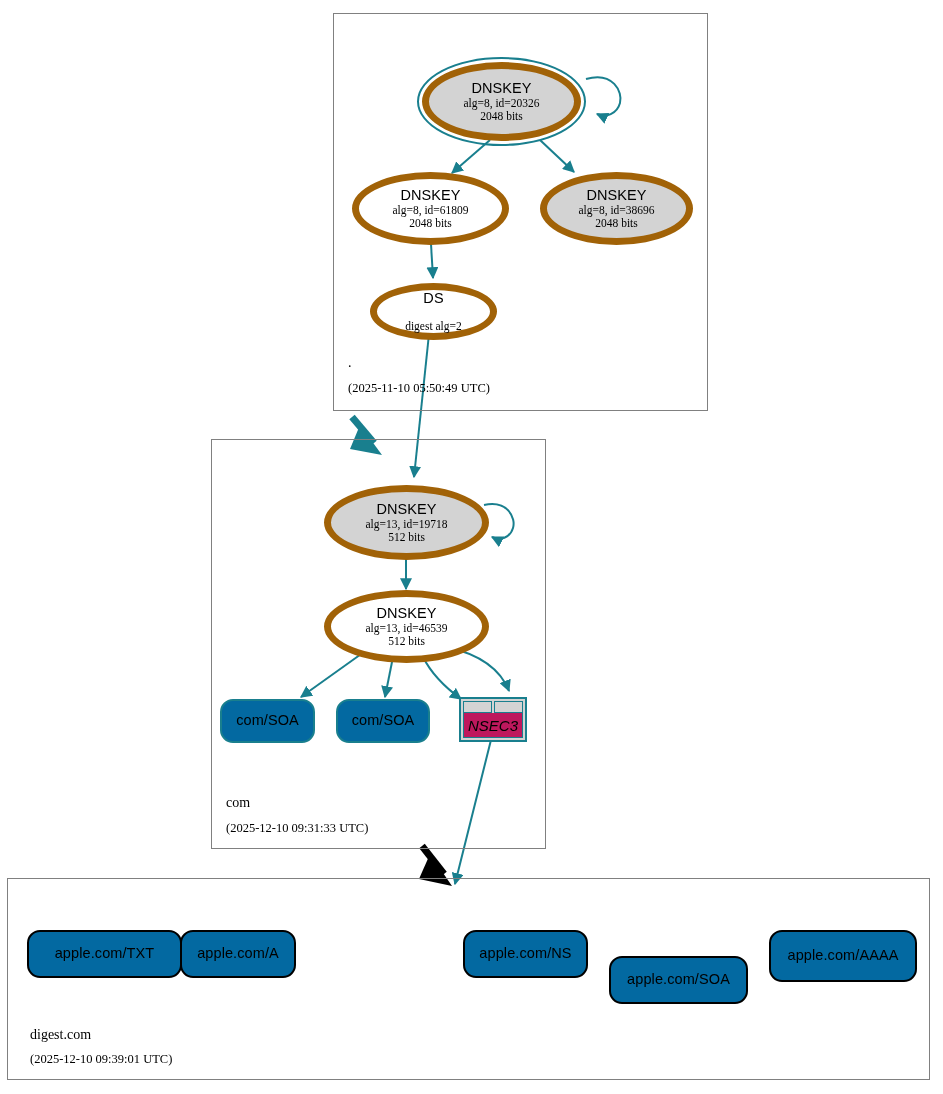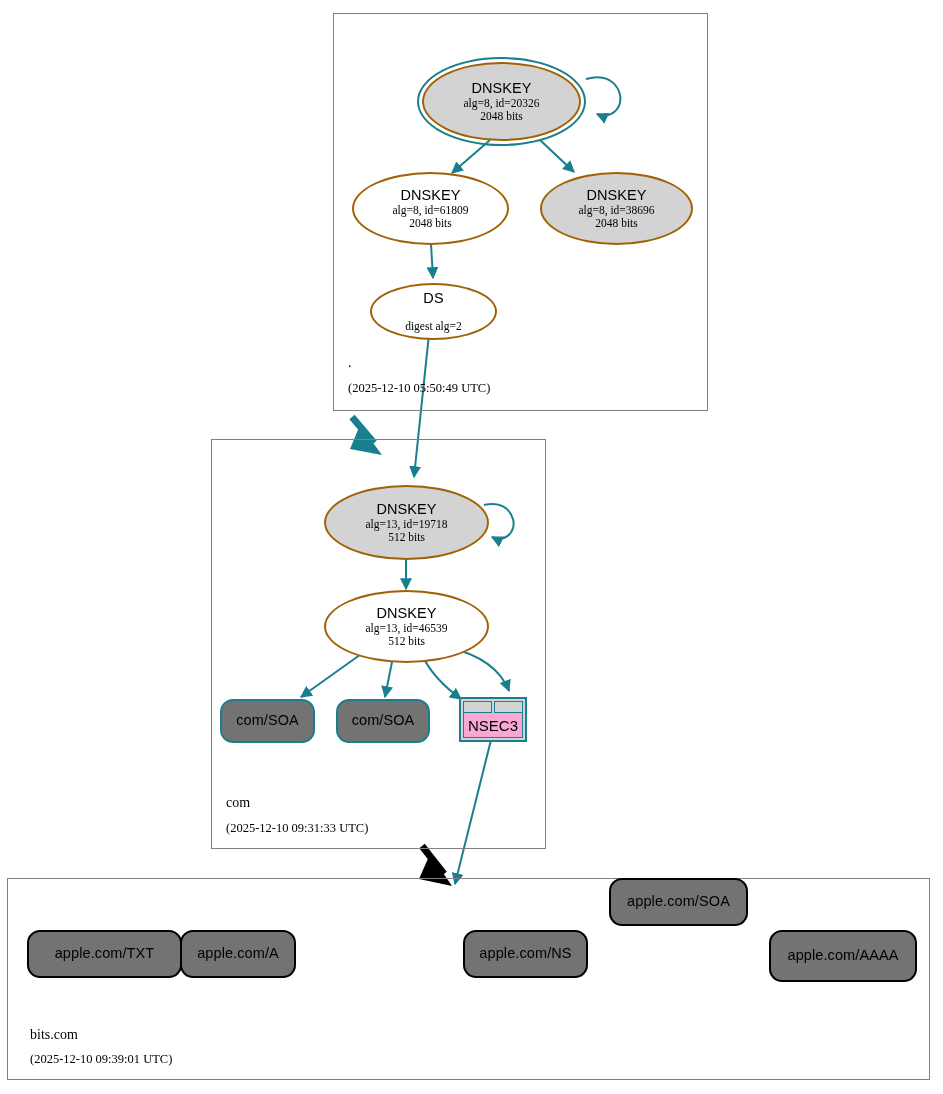"DNSKEY" .ellipse { border: 2px solid #a16207 -> 7px solid #a16207 }
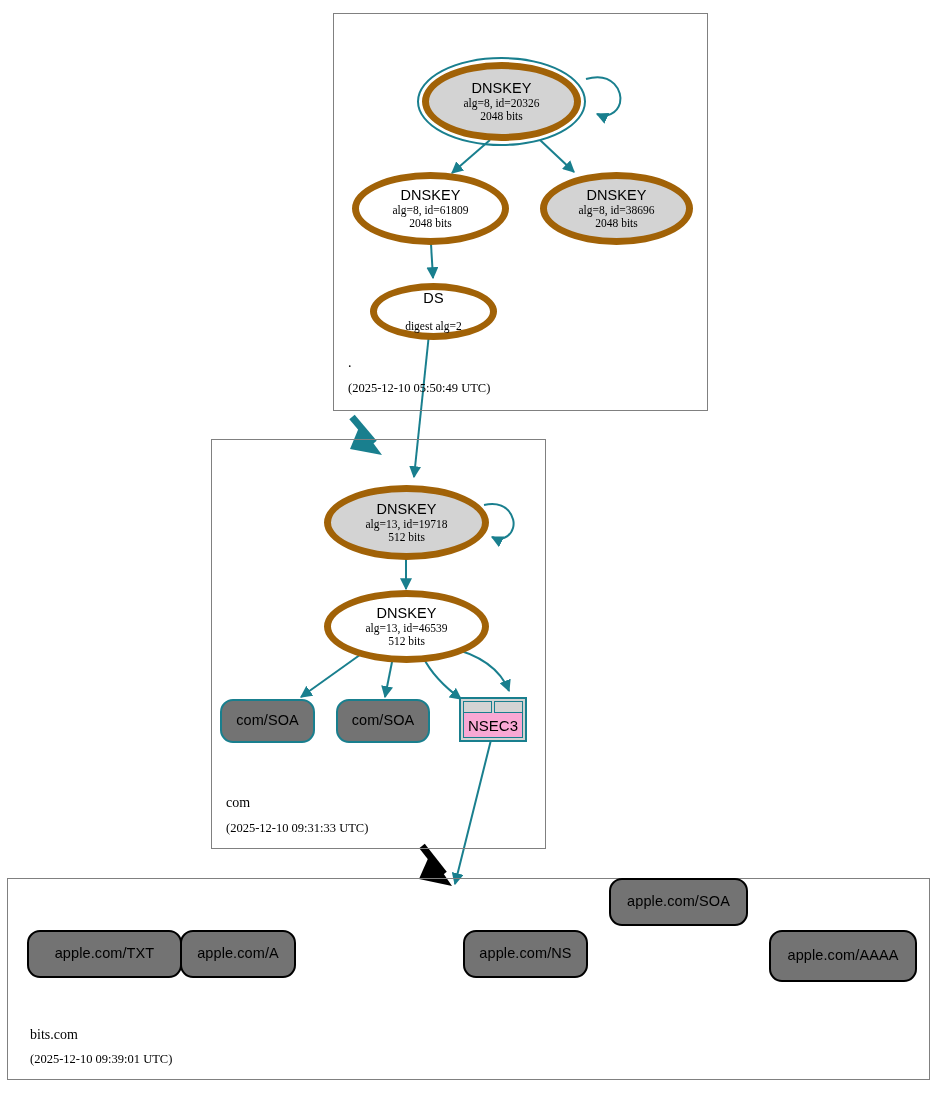"(2025-12-10 05:50:49 UTC)" div.zone-label { text: 2025-12-10 -> 2025-11-10 }
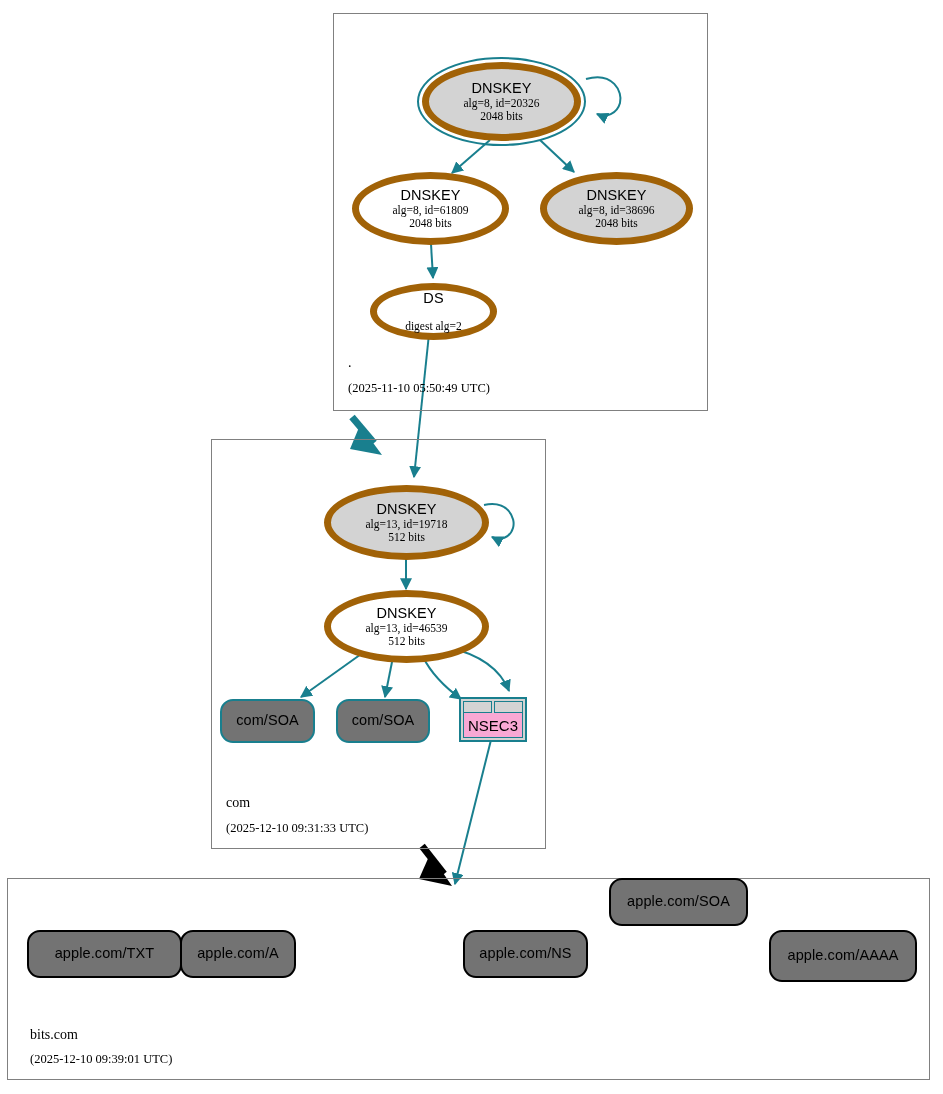"com/SOA" .rrset { background: #737373 -> #0369a1 }
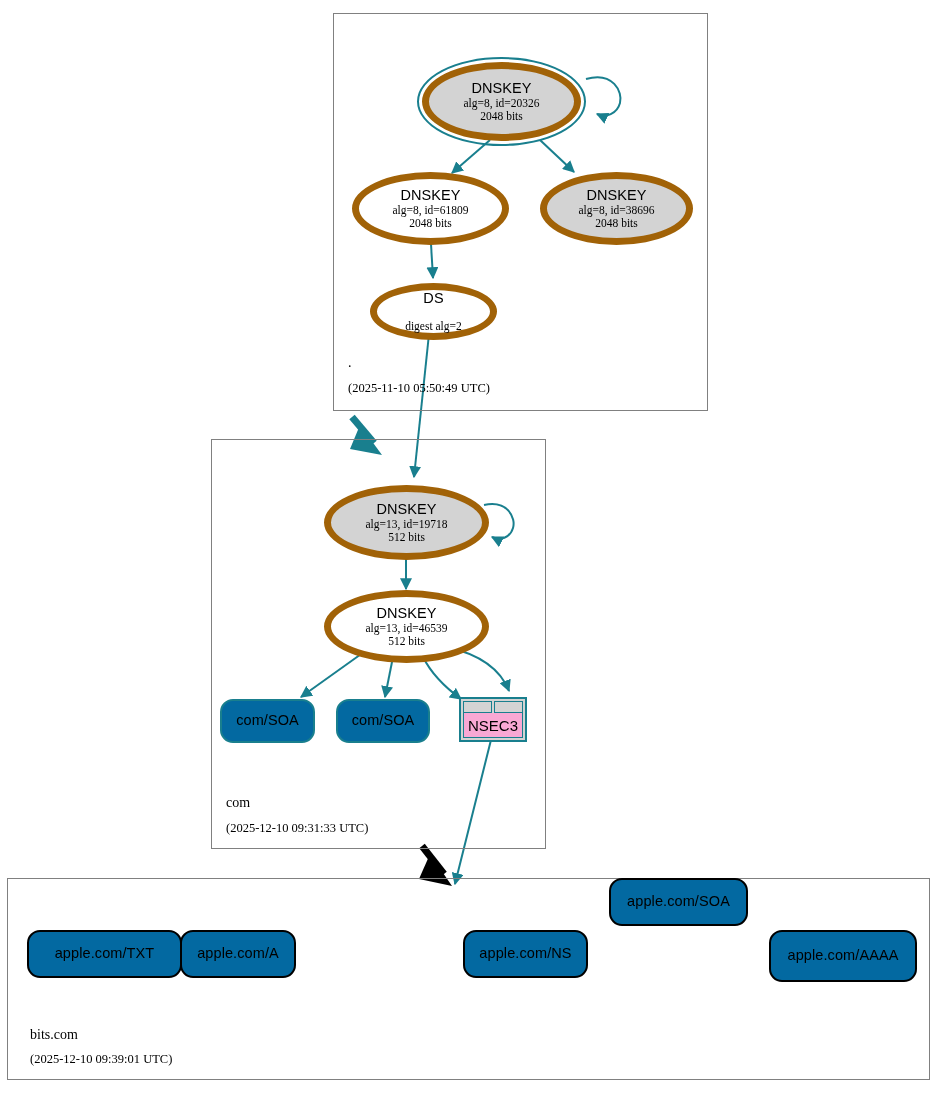"NSEC3" .nsec3 .n3-body { background: #f9a8d4 -> #be185d; font-style: none -> italic }
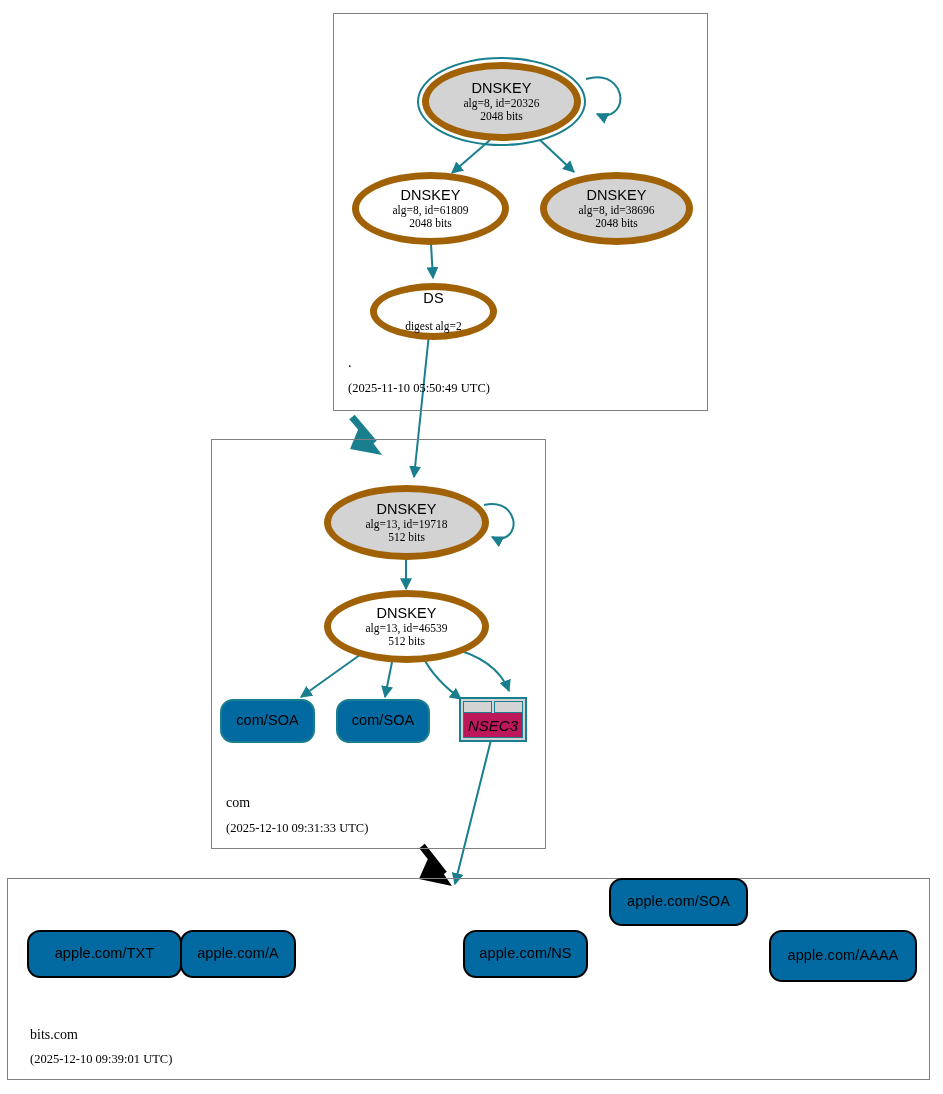"apple.com/SOA" div.node { top: 878px -> 956px }
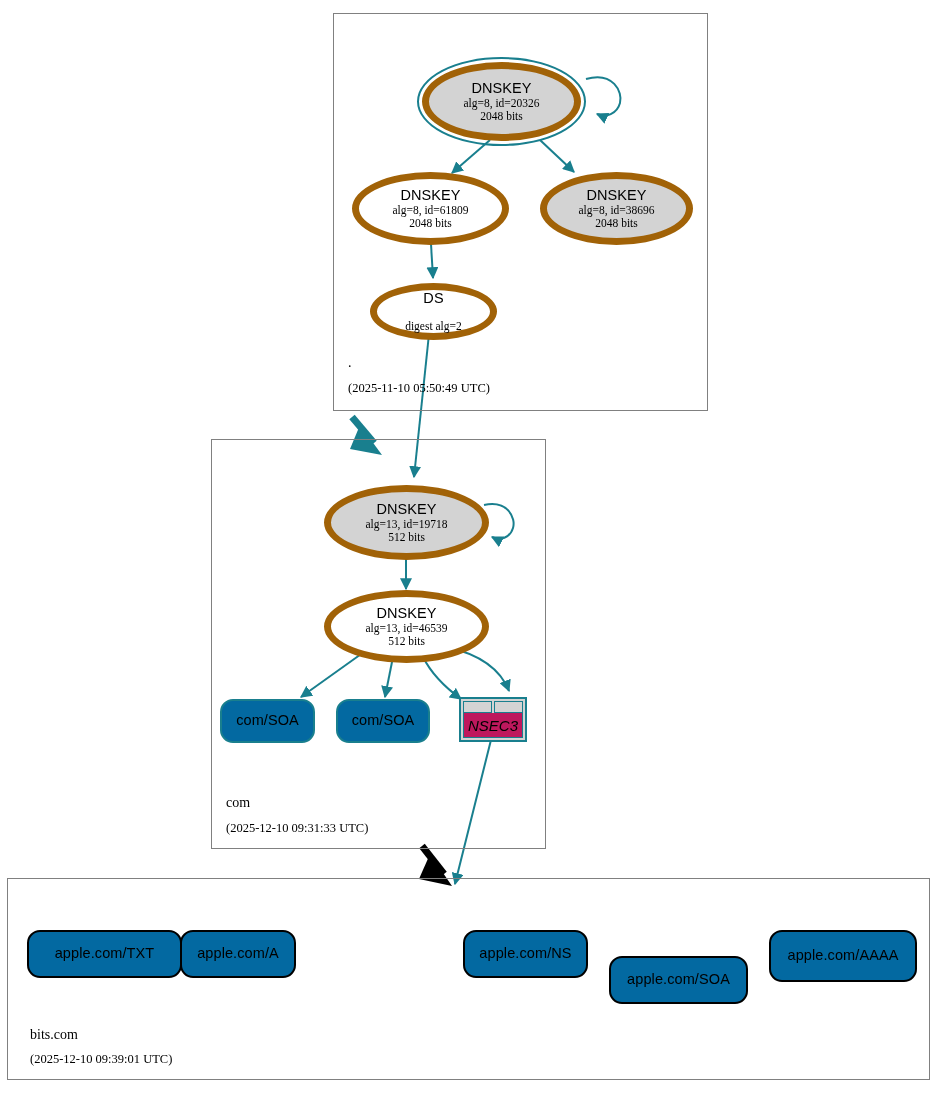"bits.com" div.zone-label { text: bits.com -> digest.com }
